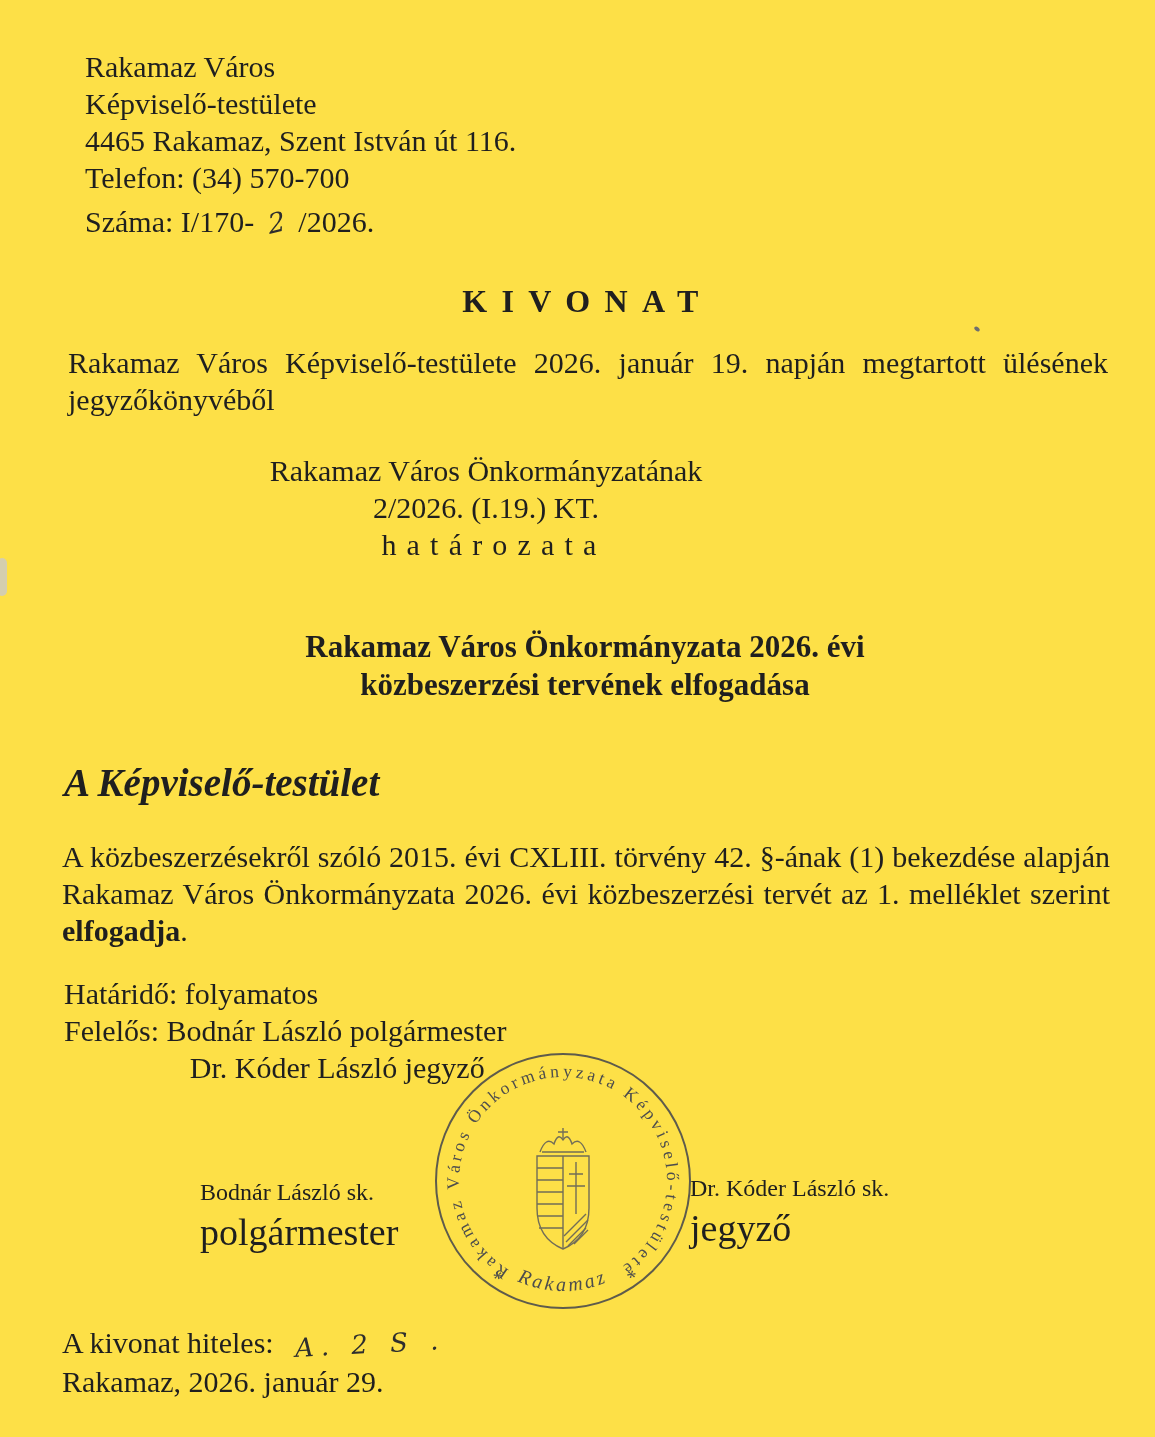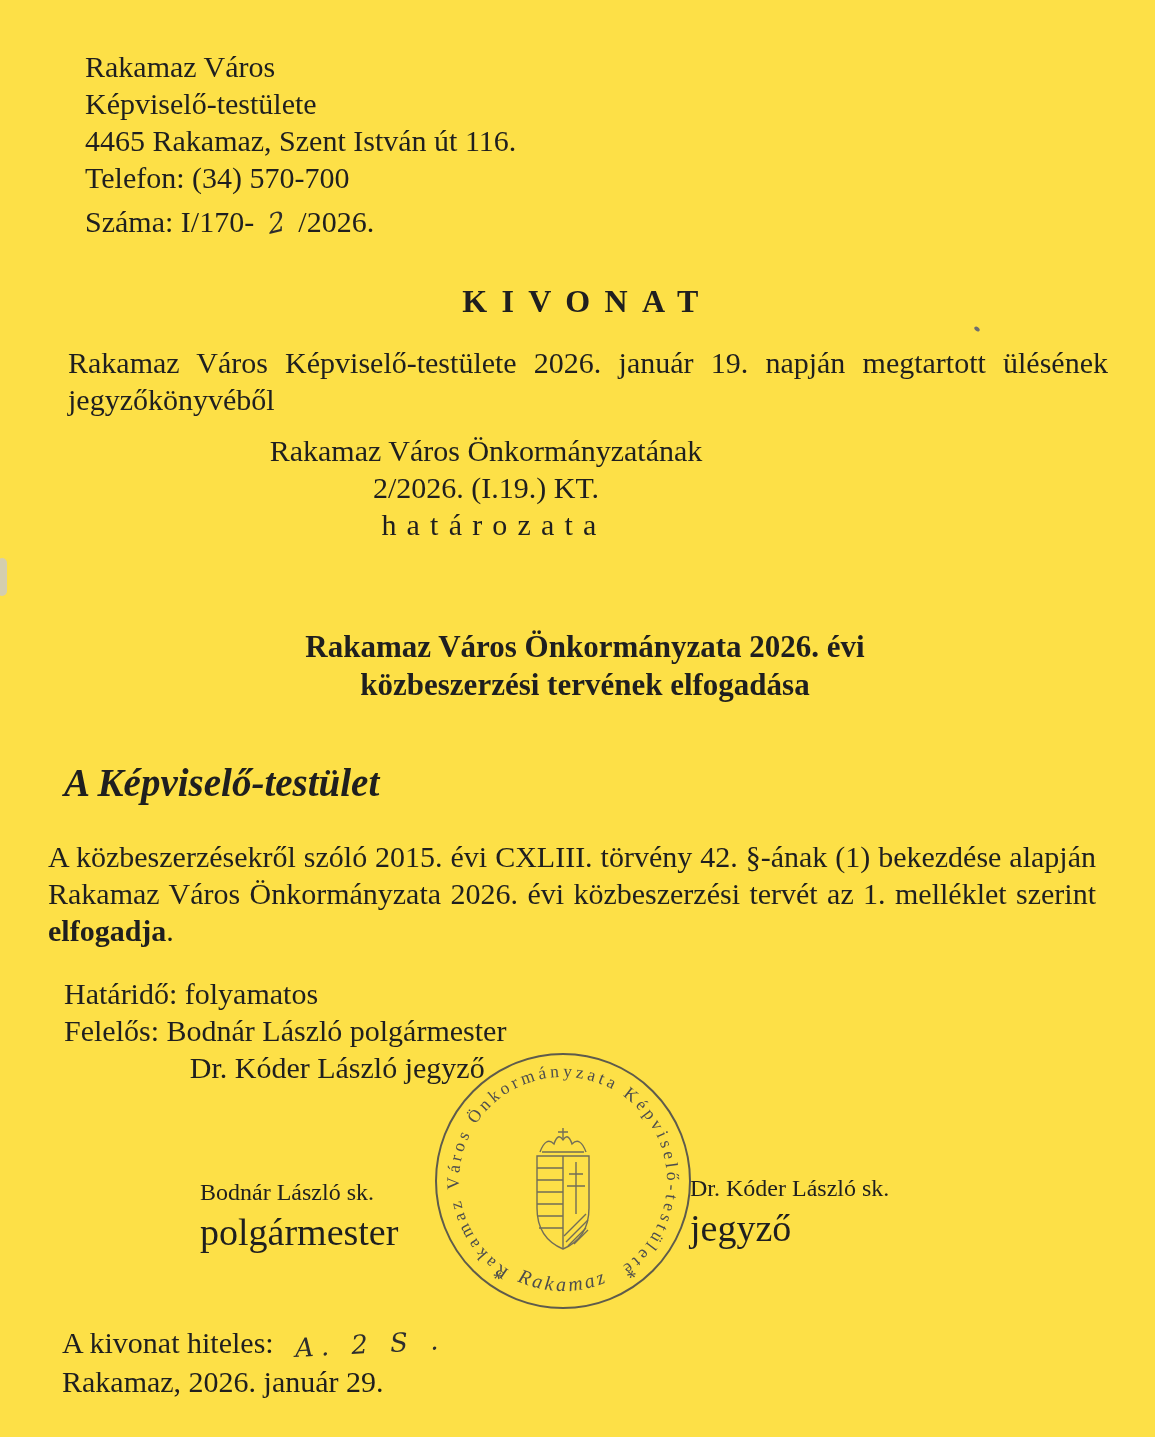"Rakamaz Város Önkormányzatának" div.abs { top: 432px -> 452px }
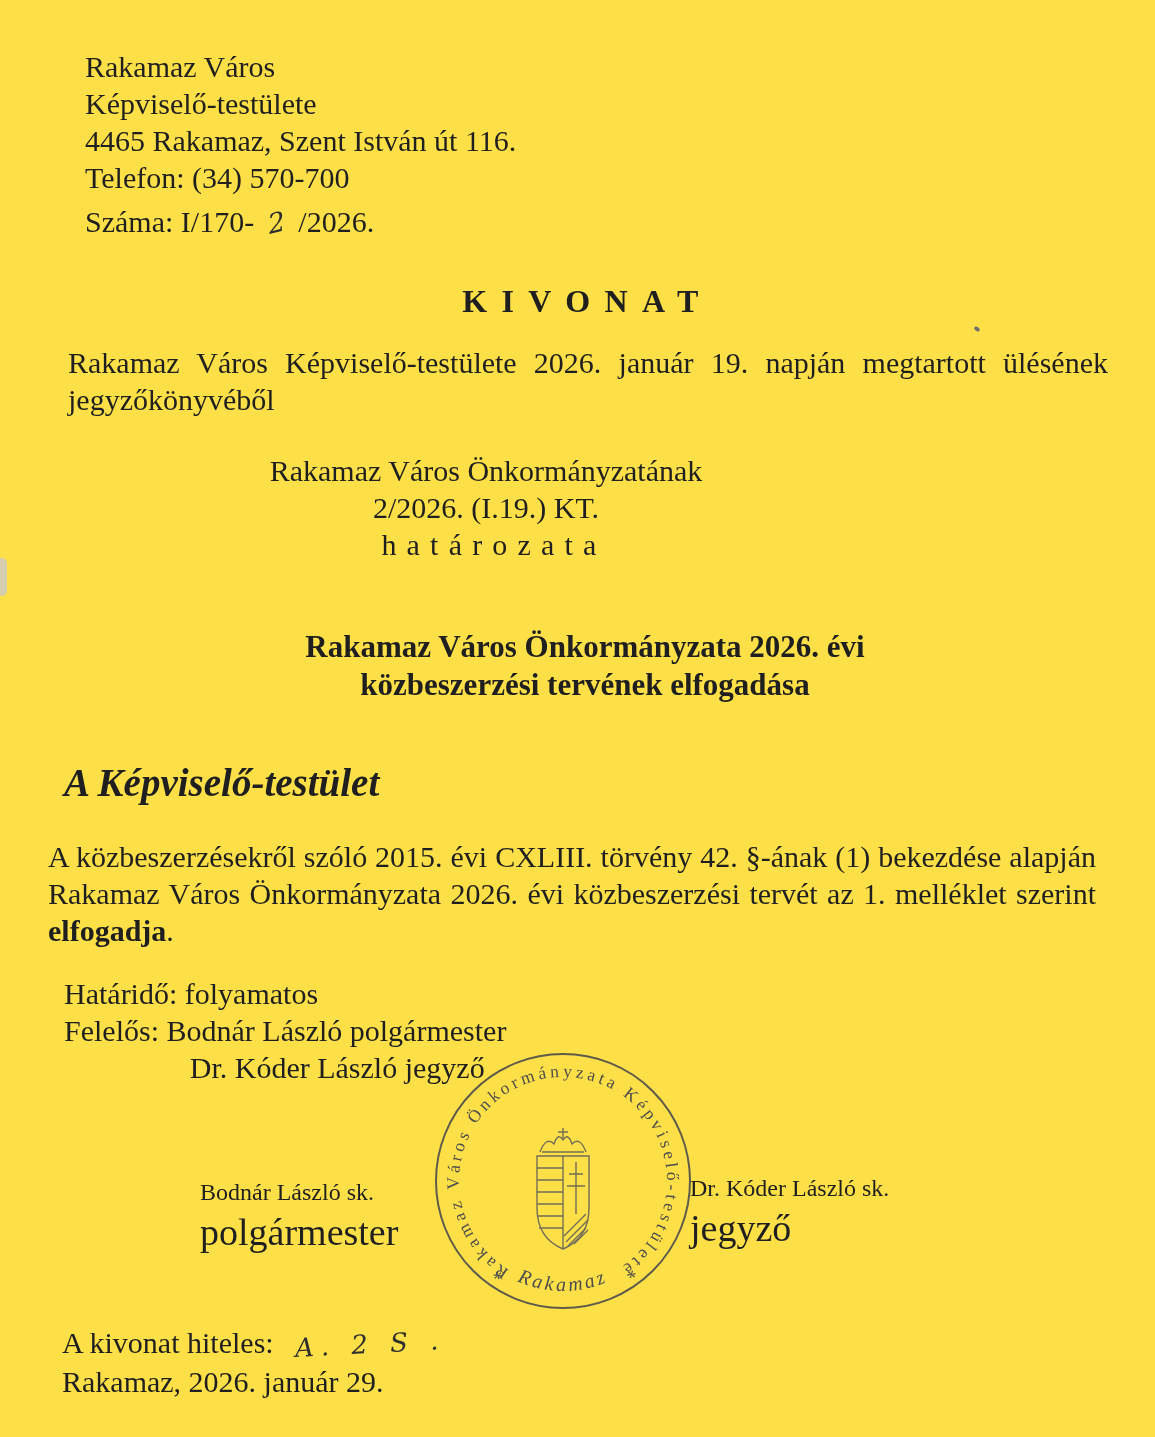"A közbeszerzésekről szóló 2015. évi" div.abs { left: 48px -> 62px }
